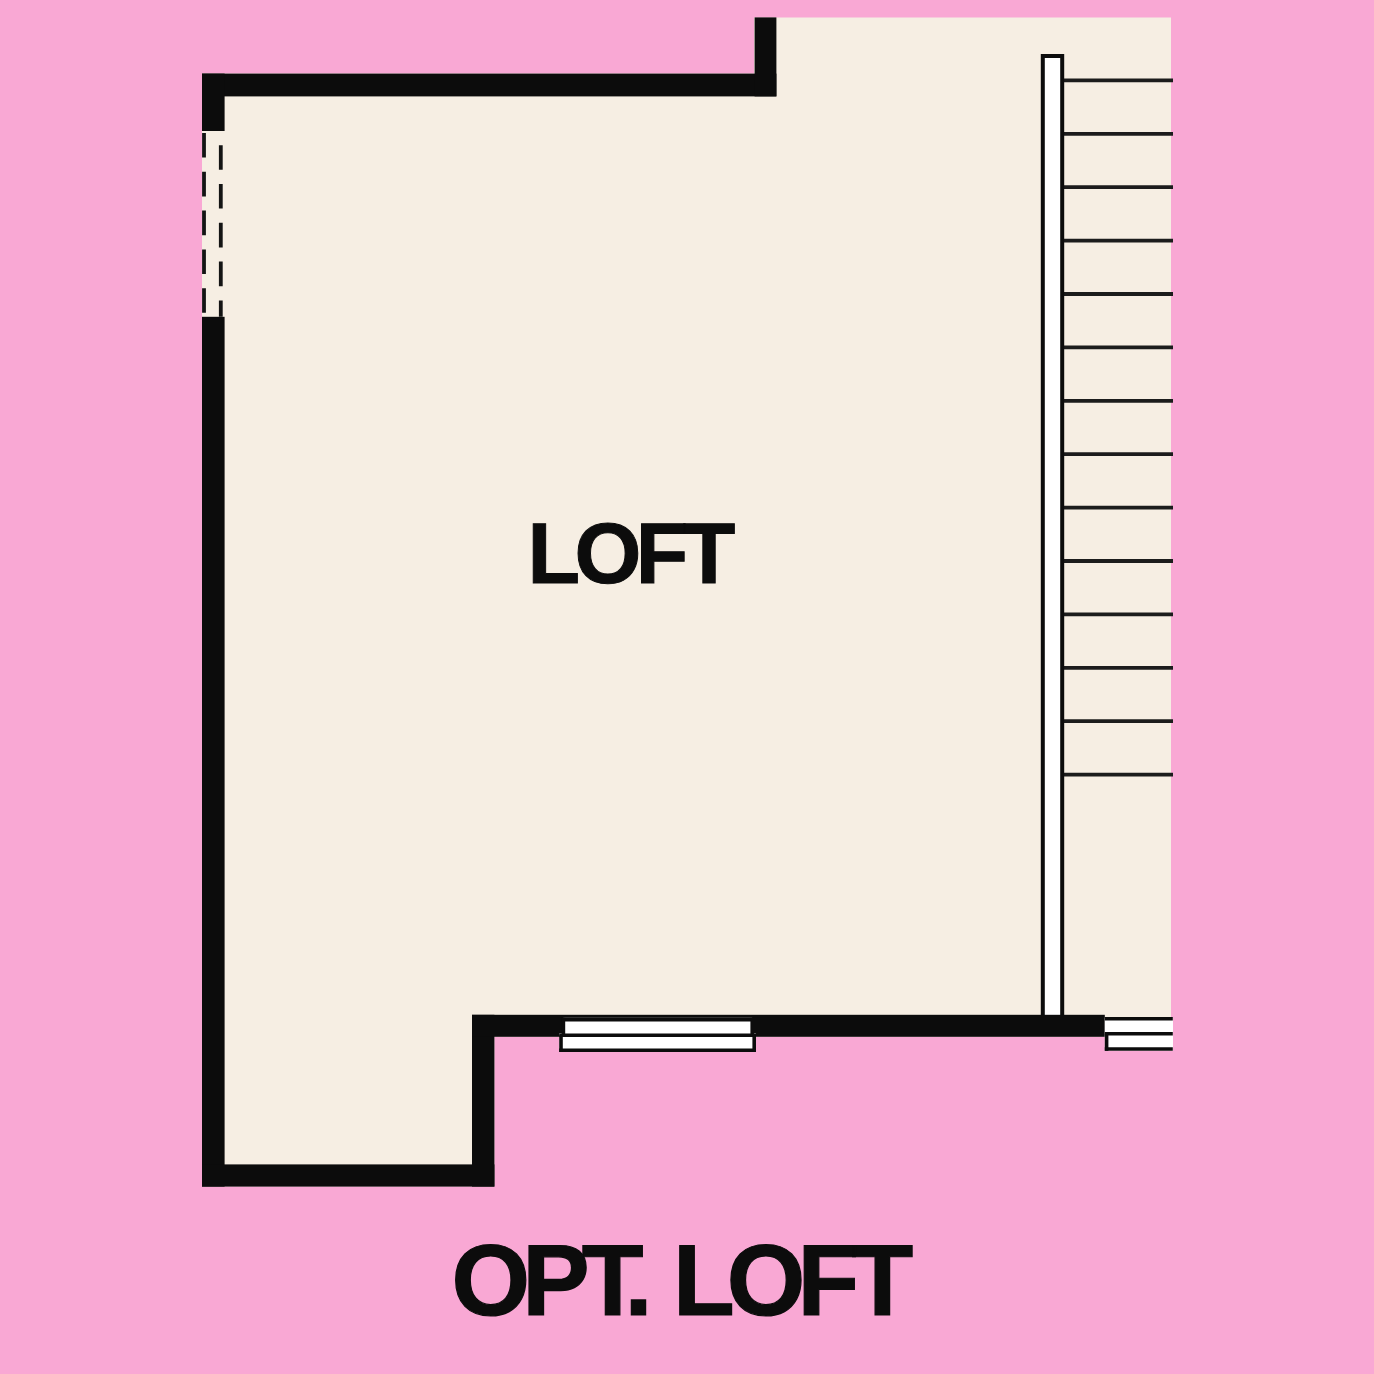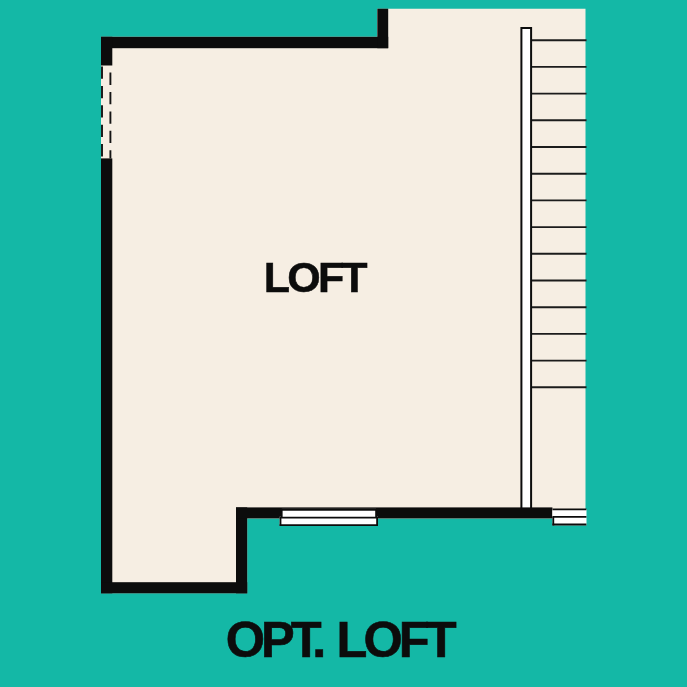"LOFT" .page { background: #14b8a6 -> #f9a8d4 }
